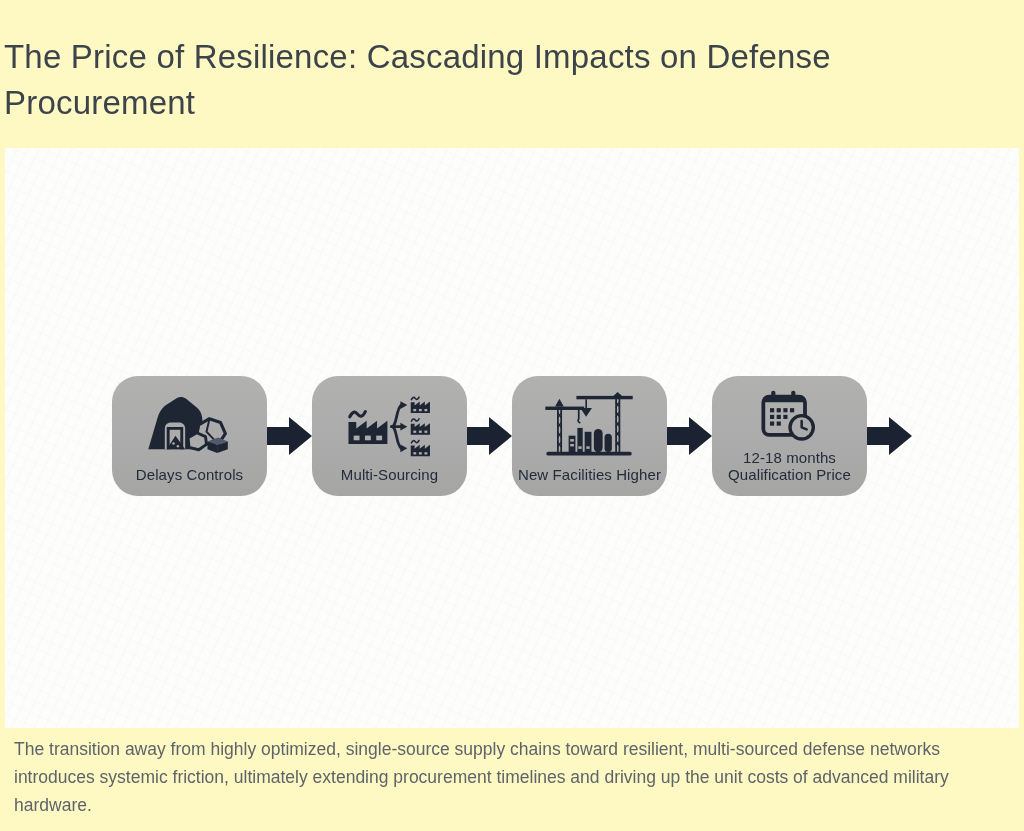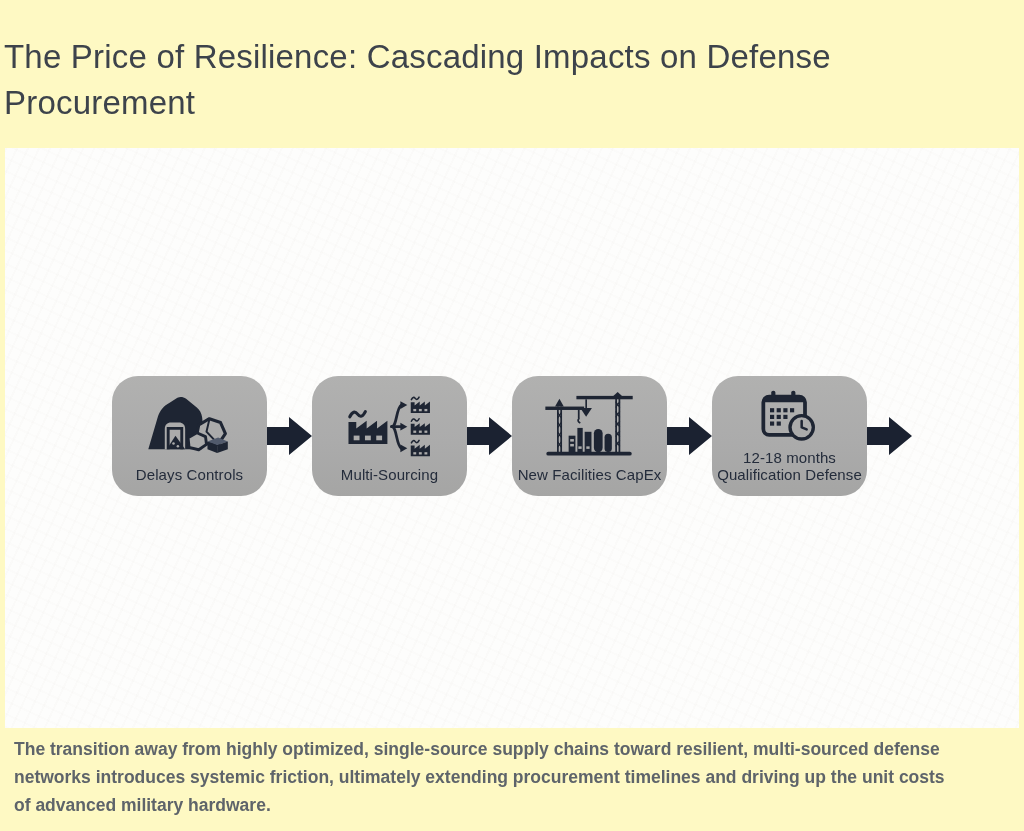"New Facilities CapEx" span.box-label { text: CapEx -> Higher }
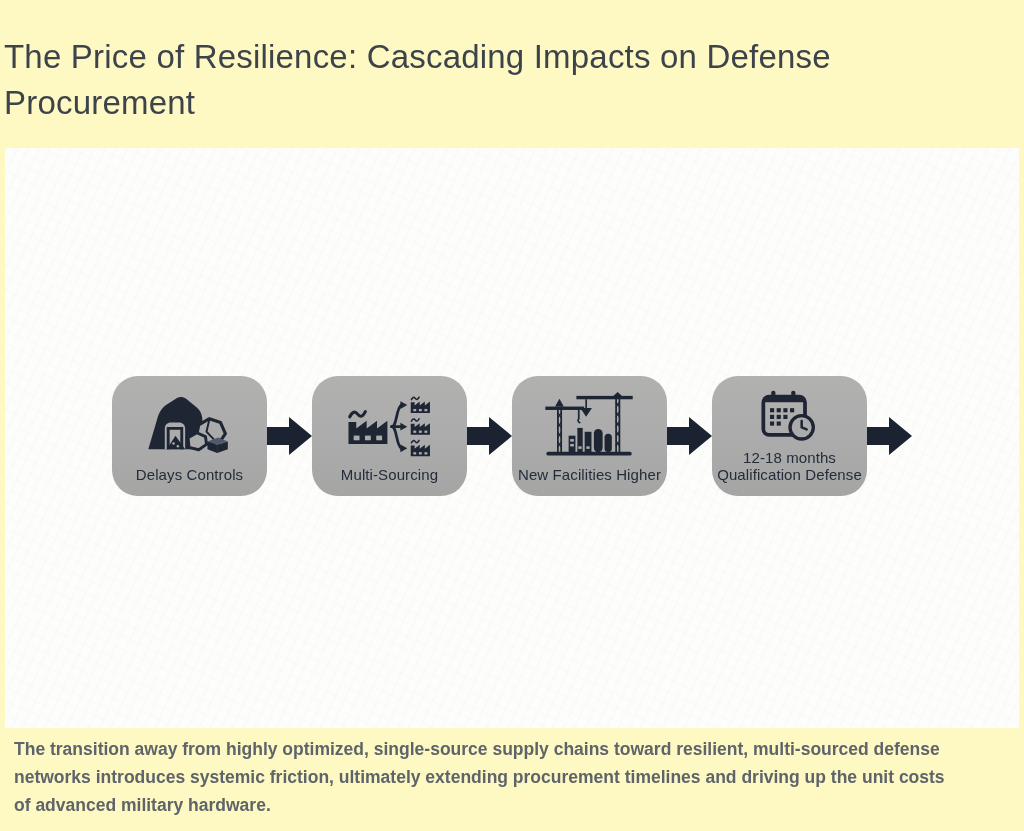"Qualification Defense" span.box-label { text: Defense -> Price }
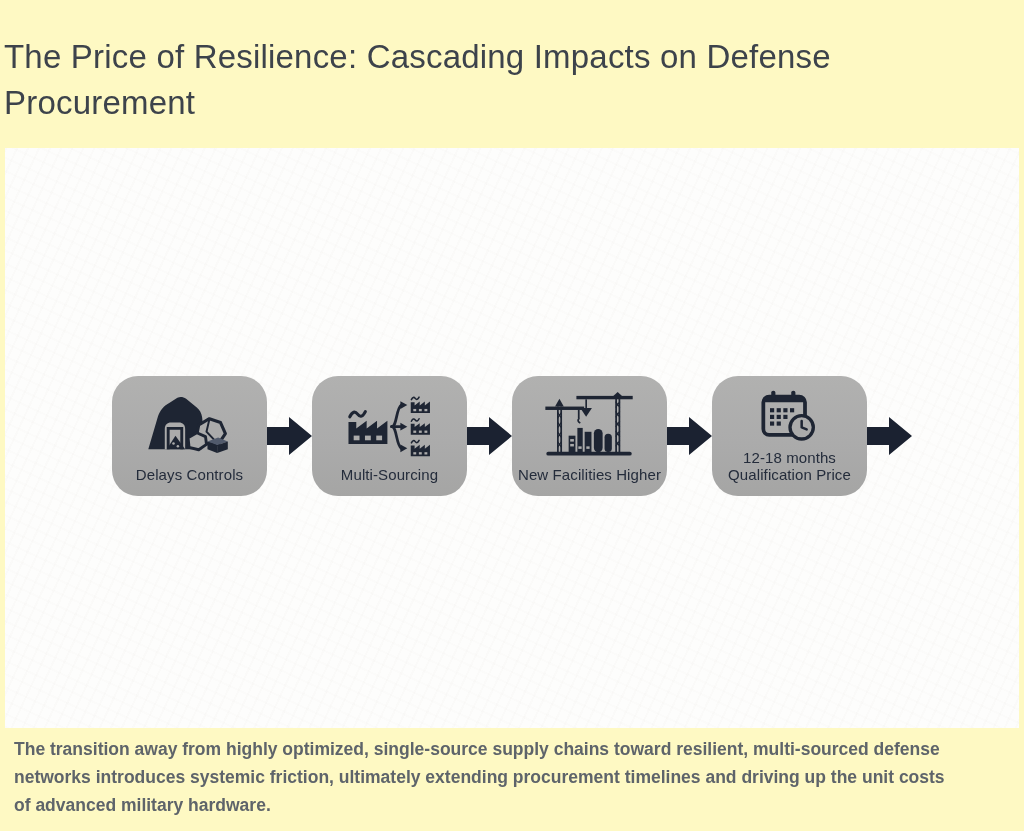"The transition away from highly" .caption { font-weight: 700 -> 400 }
